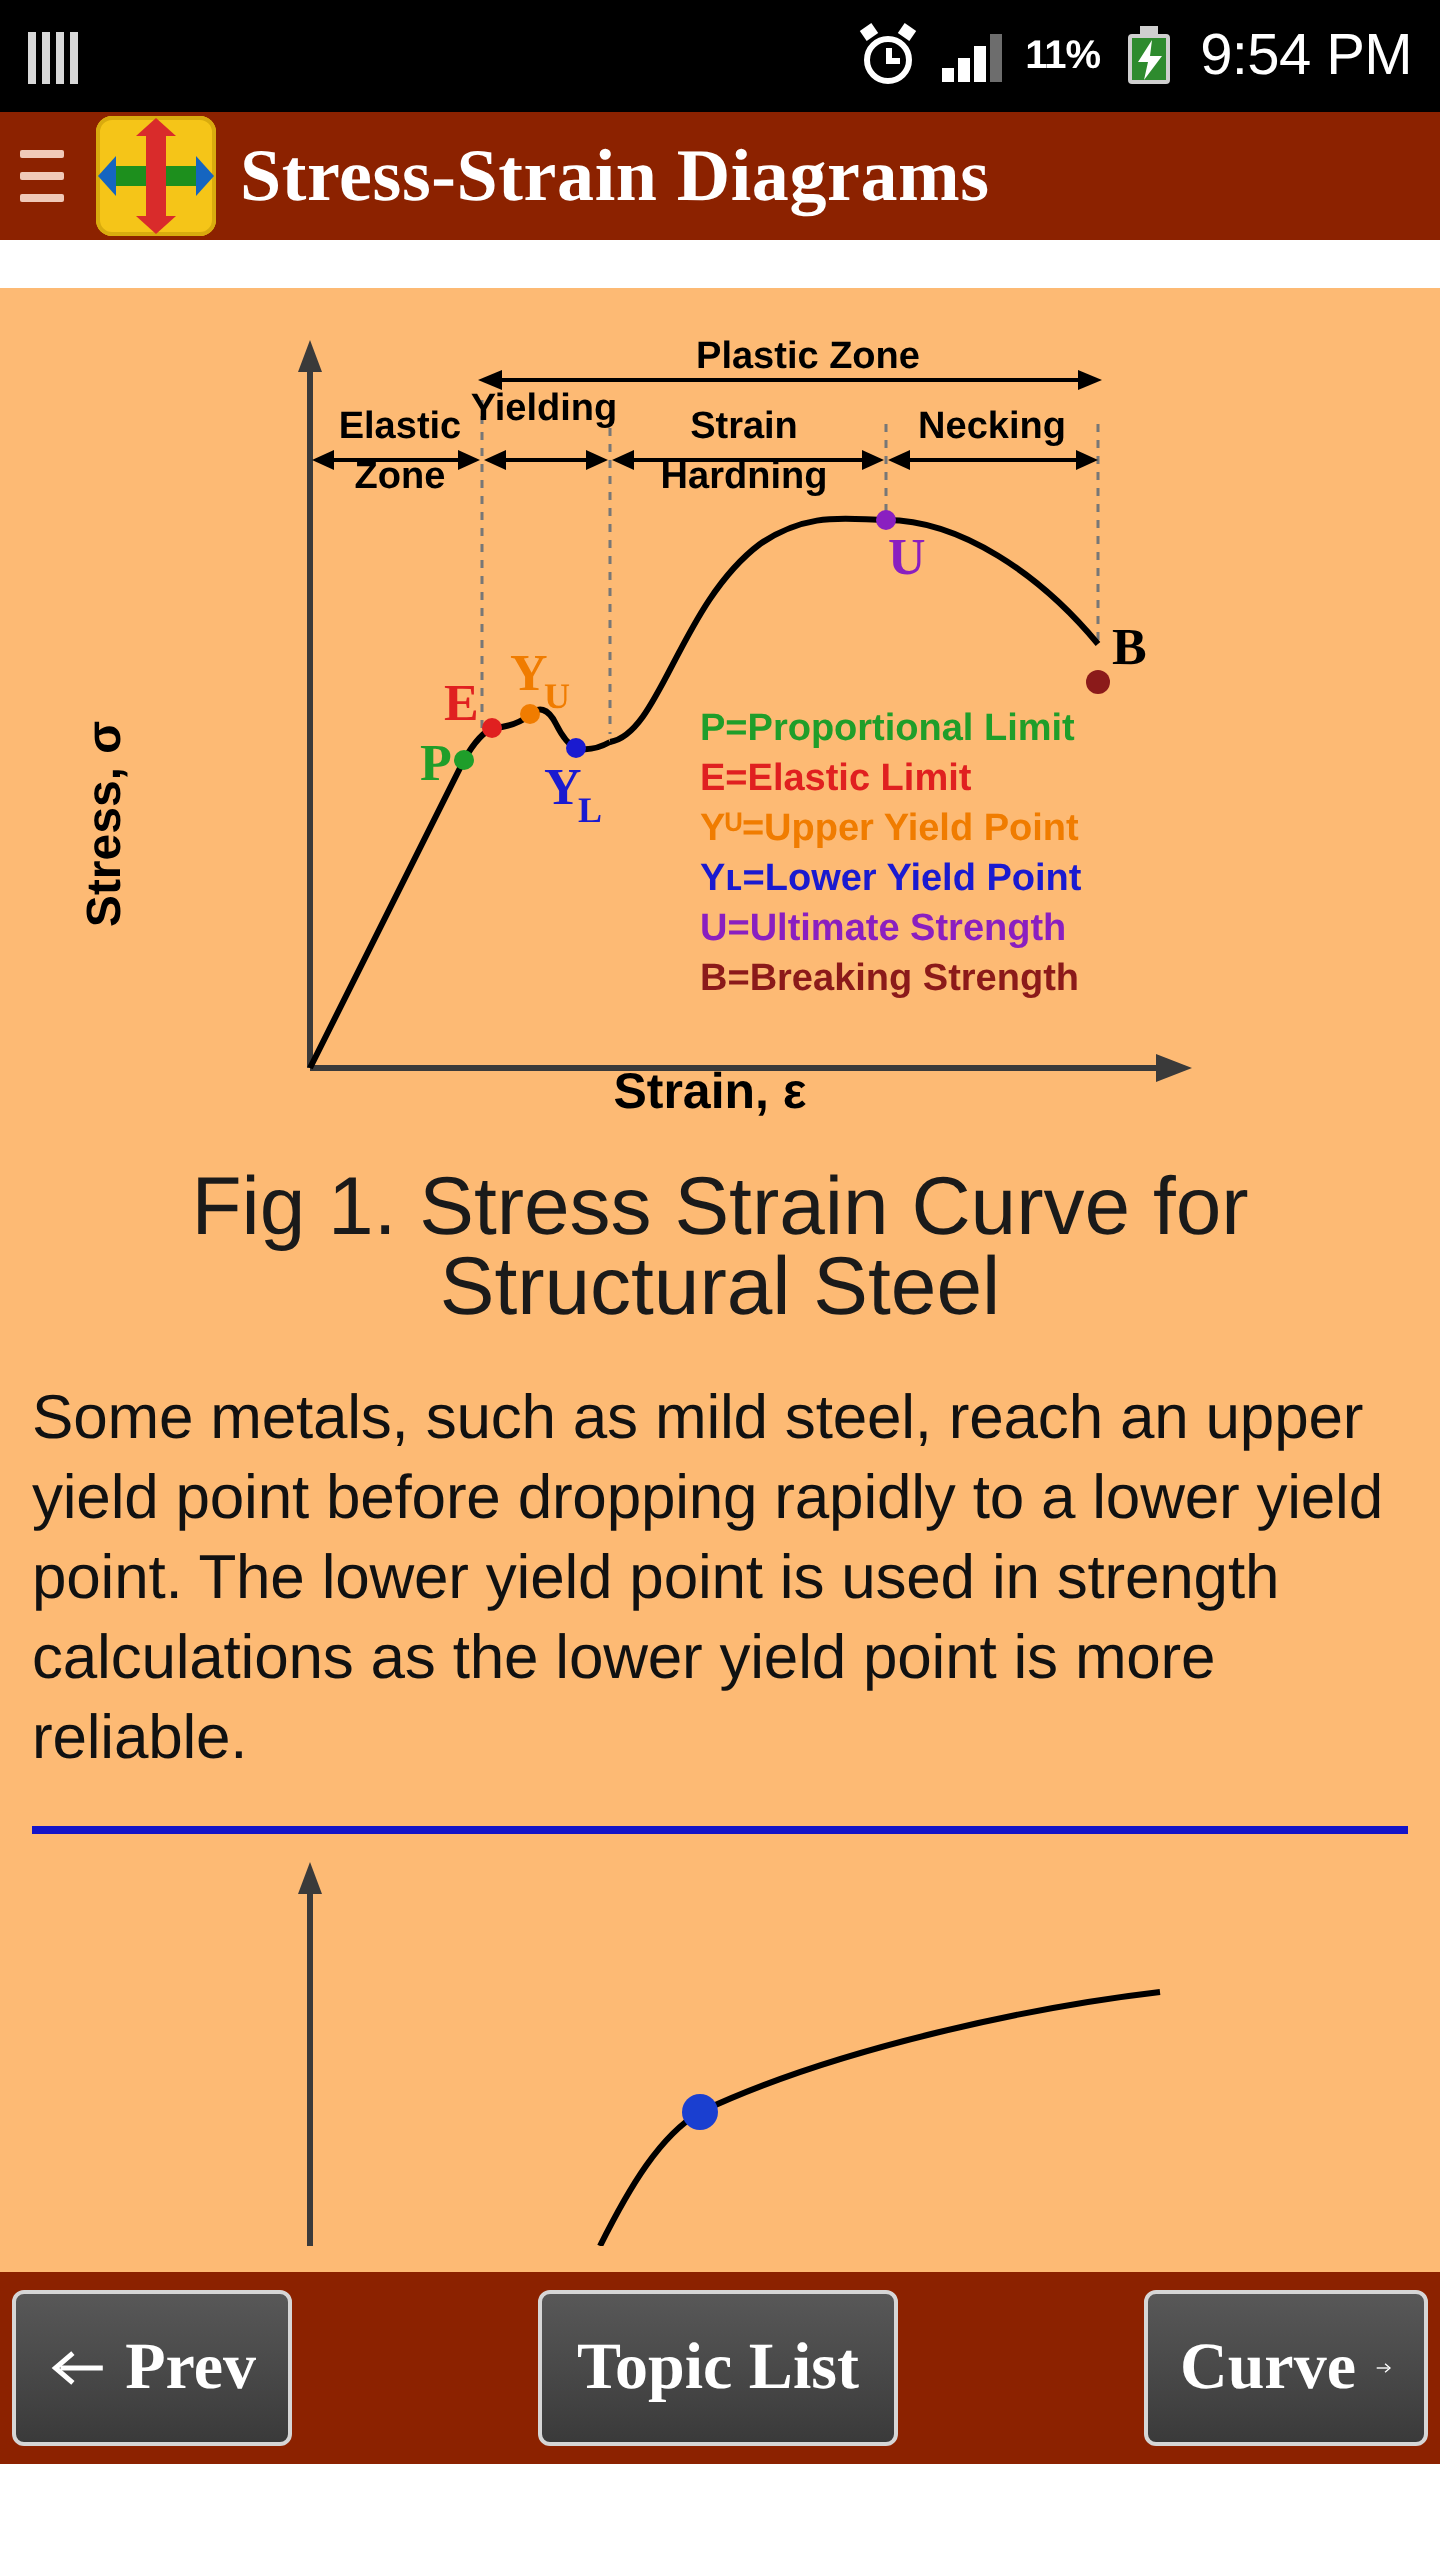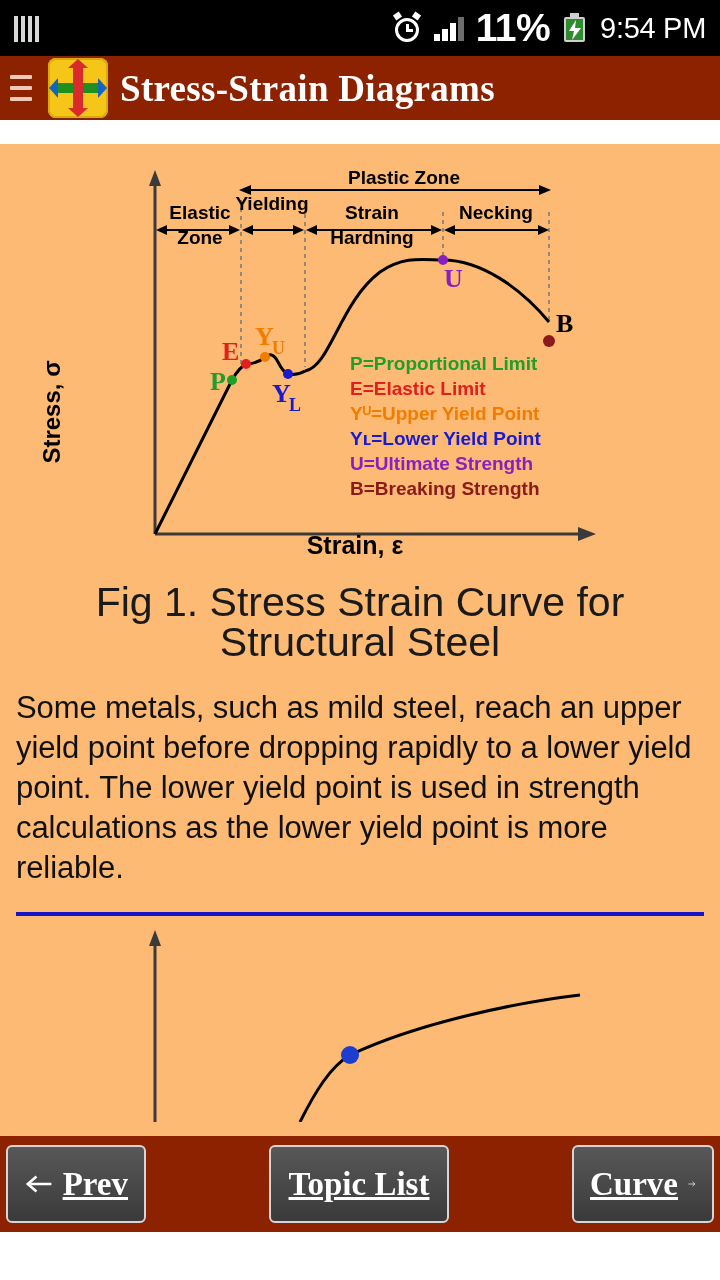"11%" .batt-pct { font-size: 39px -> 20px }
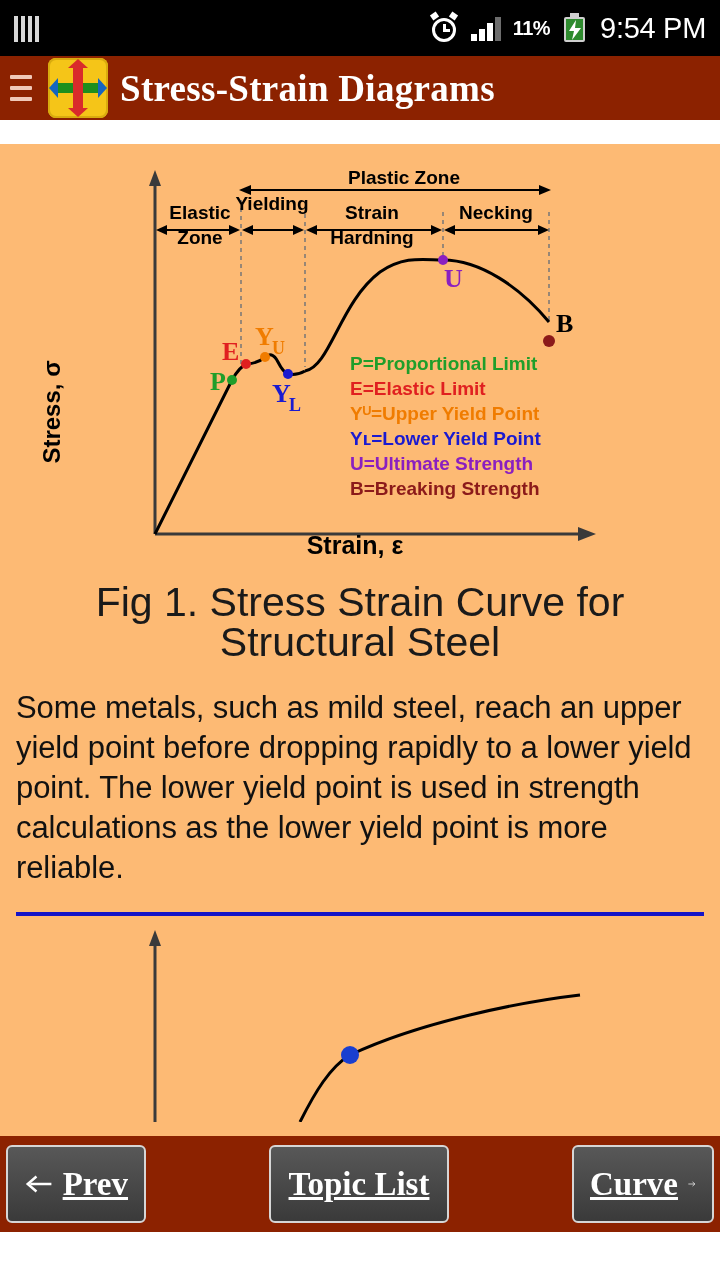"Prev" .btn { text-decoration: underline -> none }
